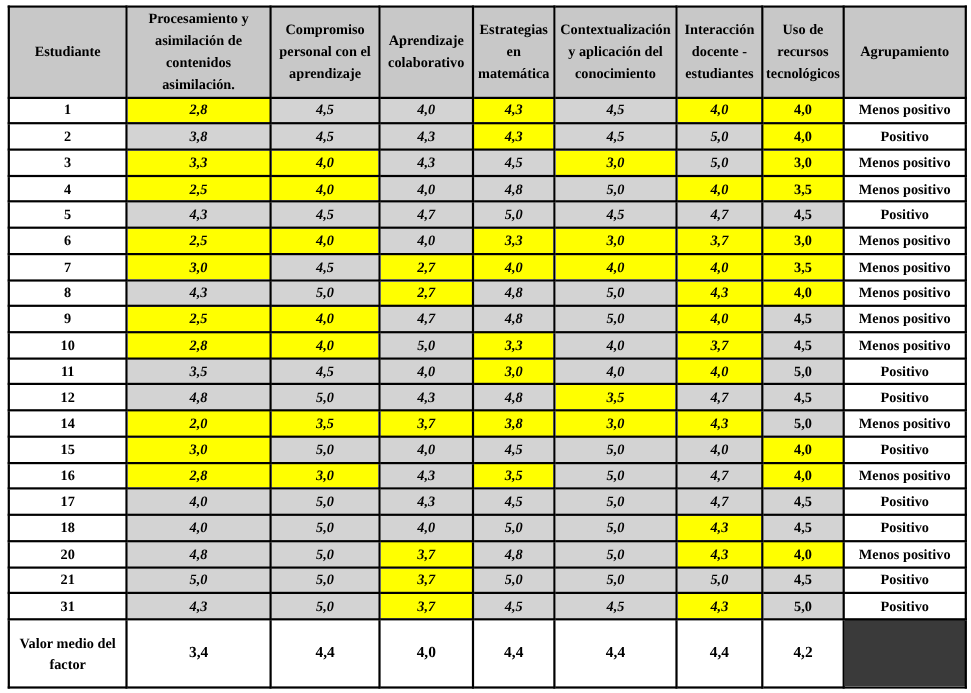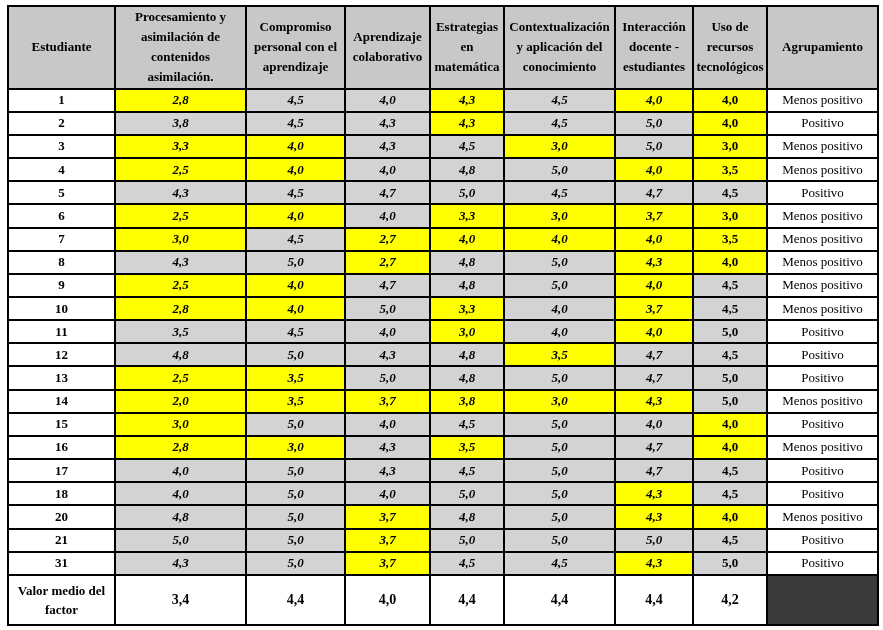"Menos positivo" .factors td.group { font-weight: normal -> bold }
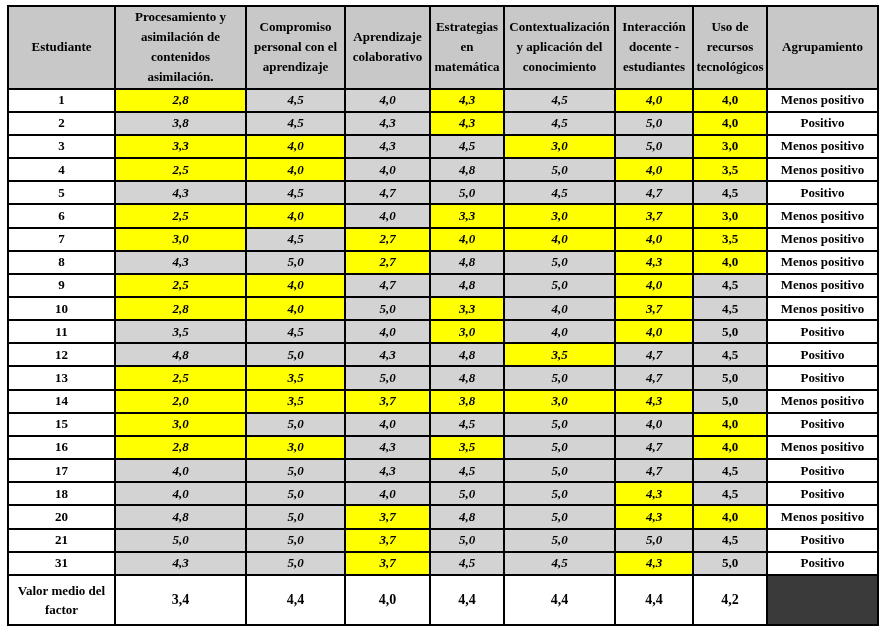"13" tr { html: <tr> <td>13</td> <td>2,5</td> <td>3,5</td> <td>5,0</td> <td>4,8</td> <td>5,0</td> <td>4,7</td> <td>5,0</td> <td>Positivo</td> </tr> -> none }
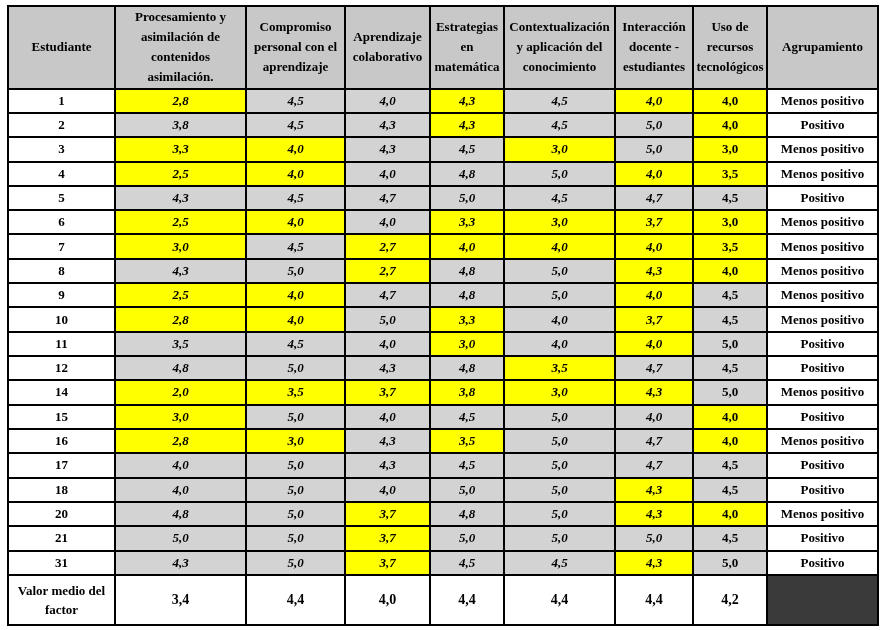"Valor medio del factor" .factors tfoot tr { height: 50px -> 62px }
